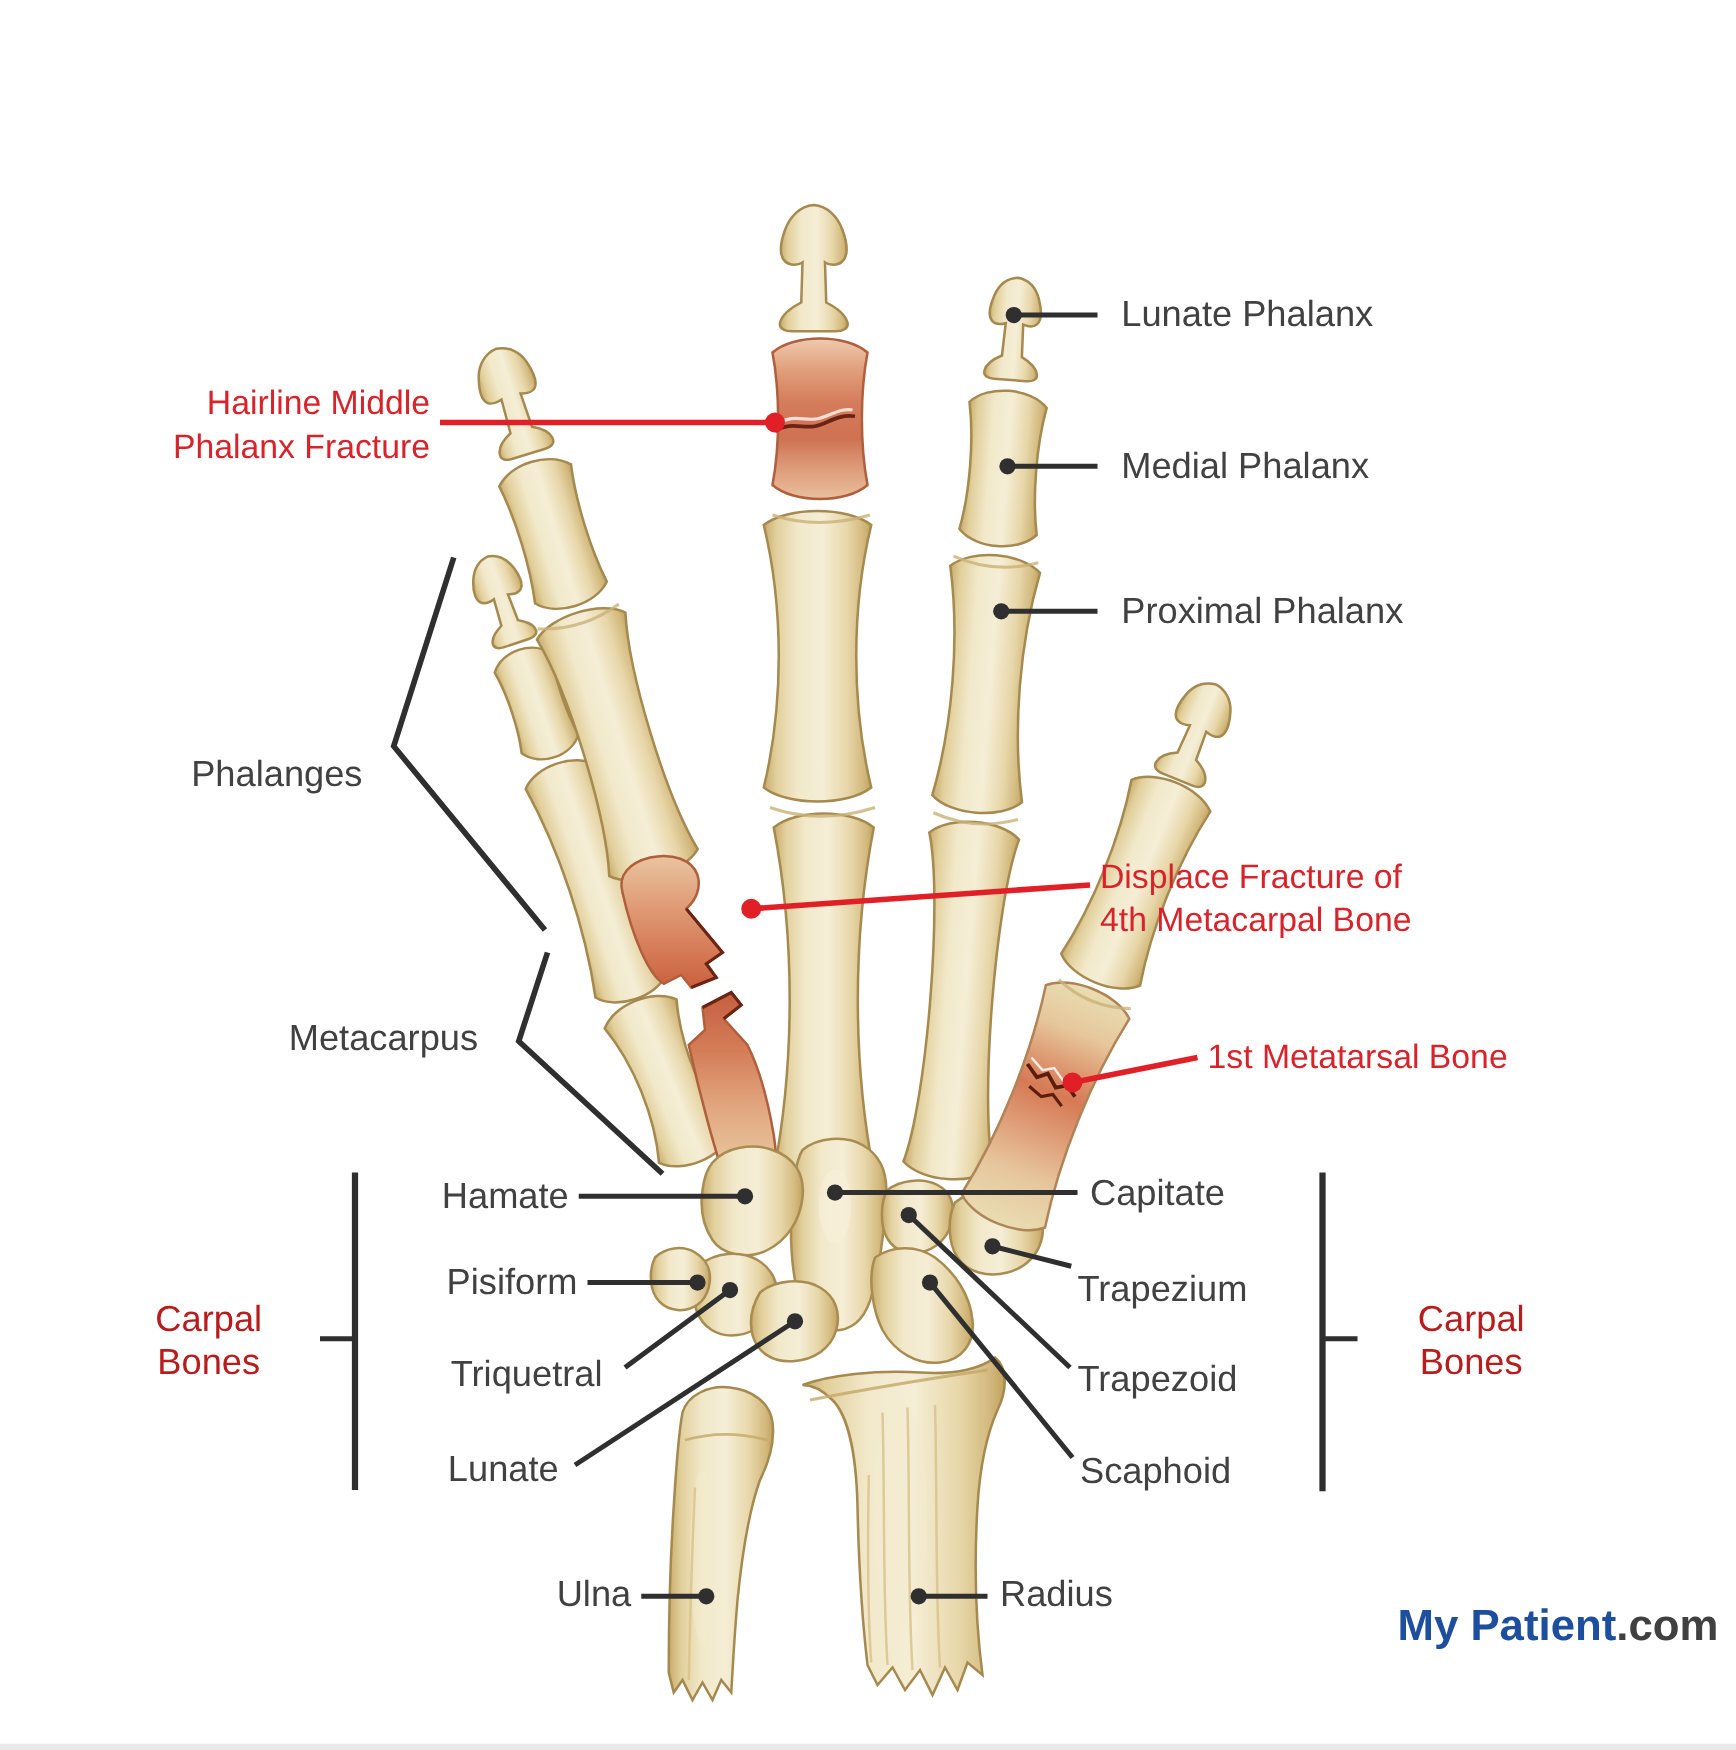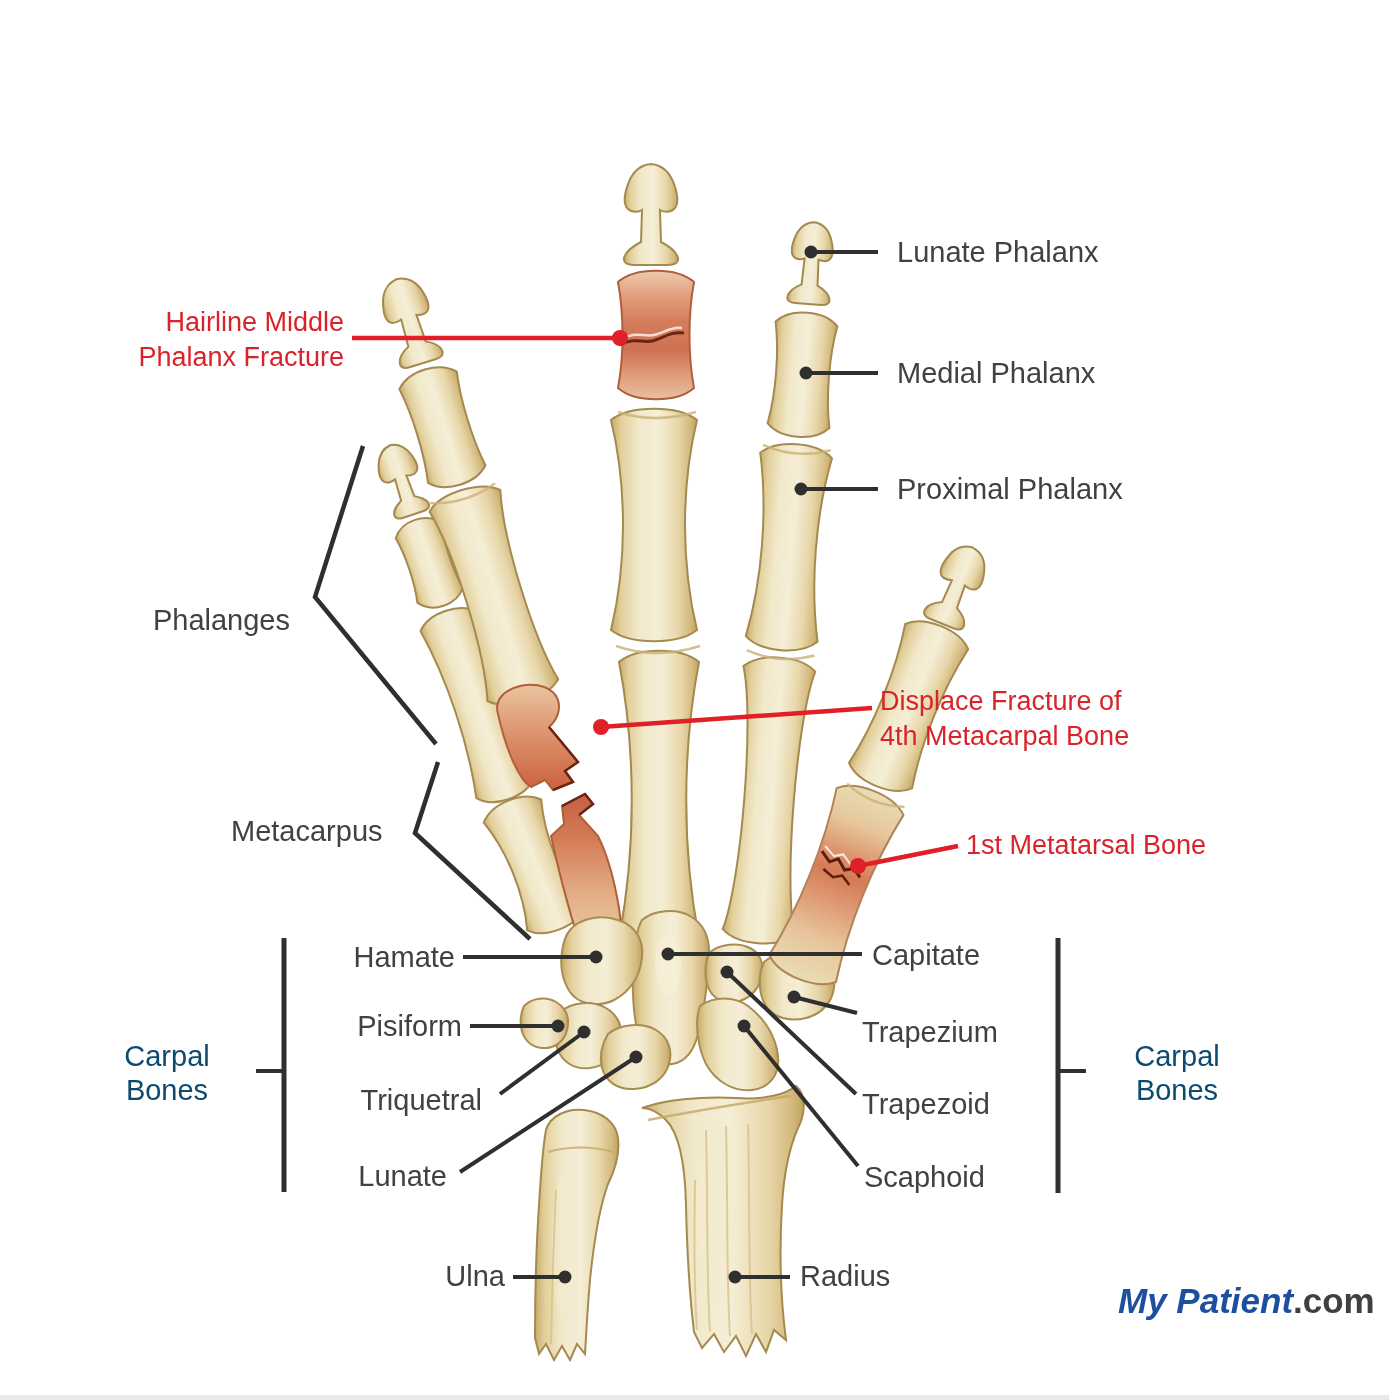"Carpal" .carpal-group { color: #0c4a6e -> #b91c1c }
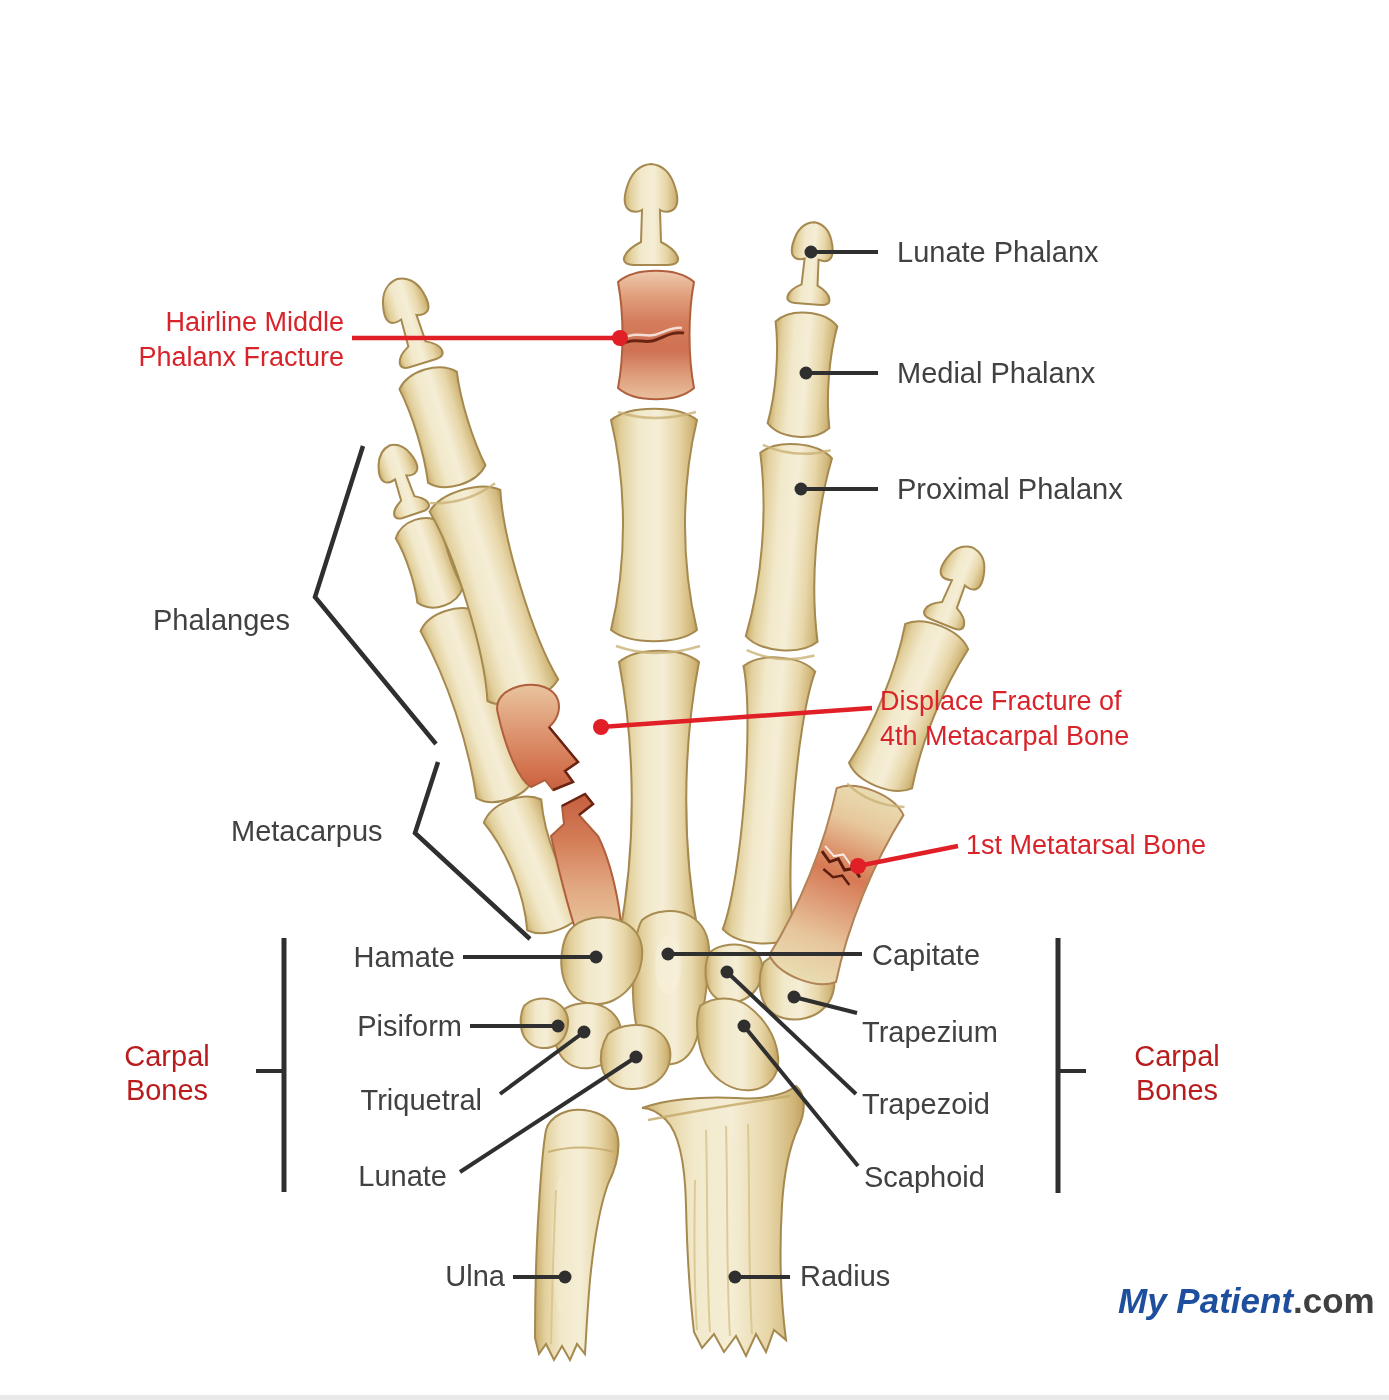"My Patient" .logo-my { font-style: italic -> none }
